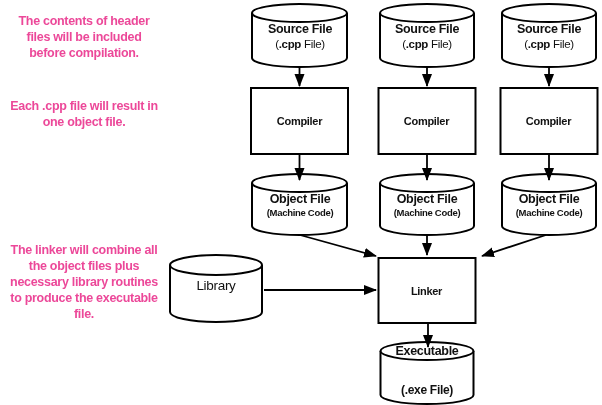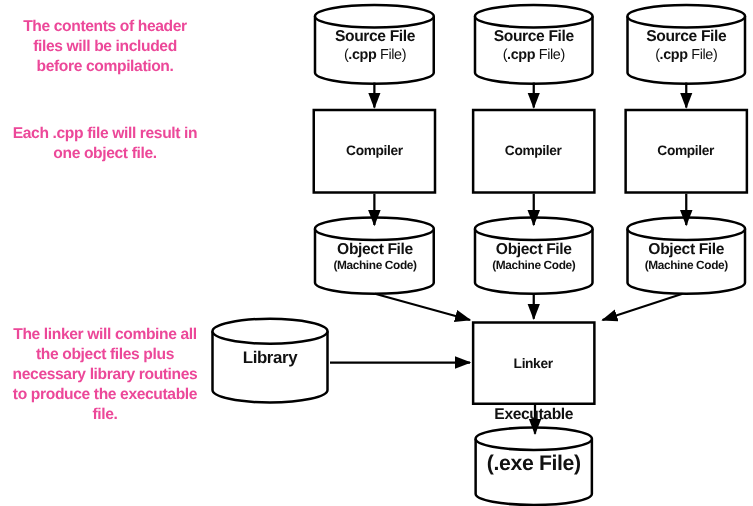"The linker will combine all" #note-linker { top: 259px -> 242px }
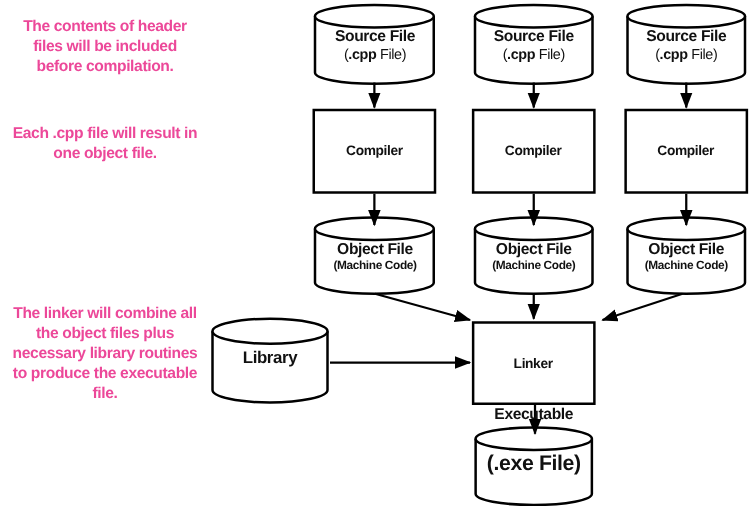"Library" .lbl-library { font-weight: bold -> normal }
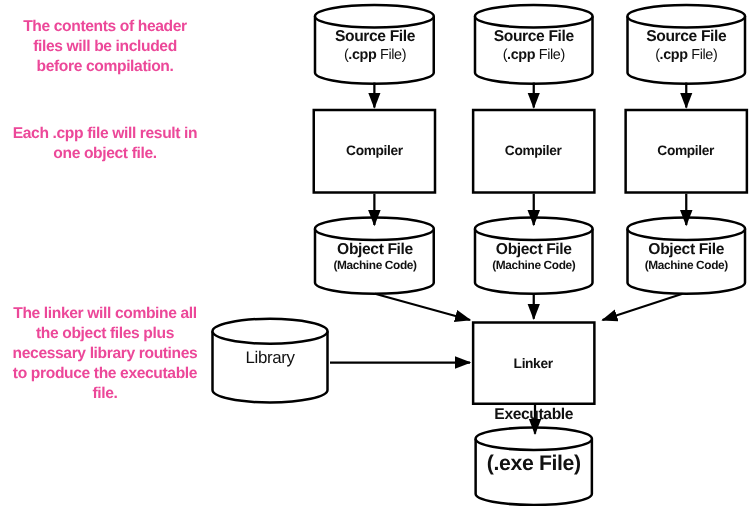"Executable" .lbl-executable { top: 332px -> 352px }
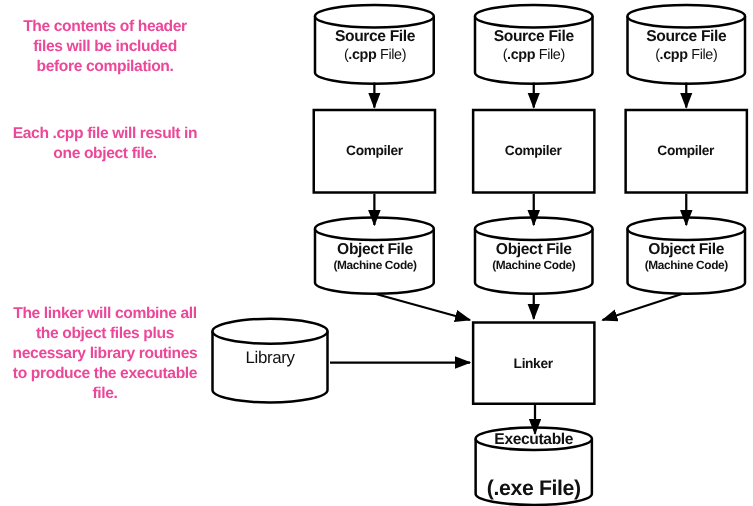"(.exe File)" .nl-sub-bold { font-size: 17px -> 12px }
